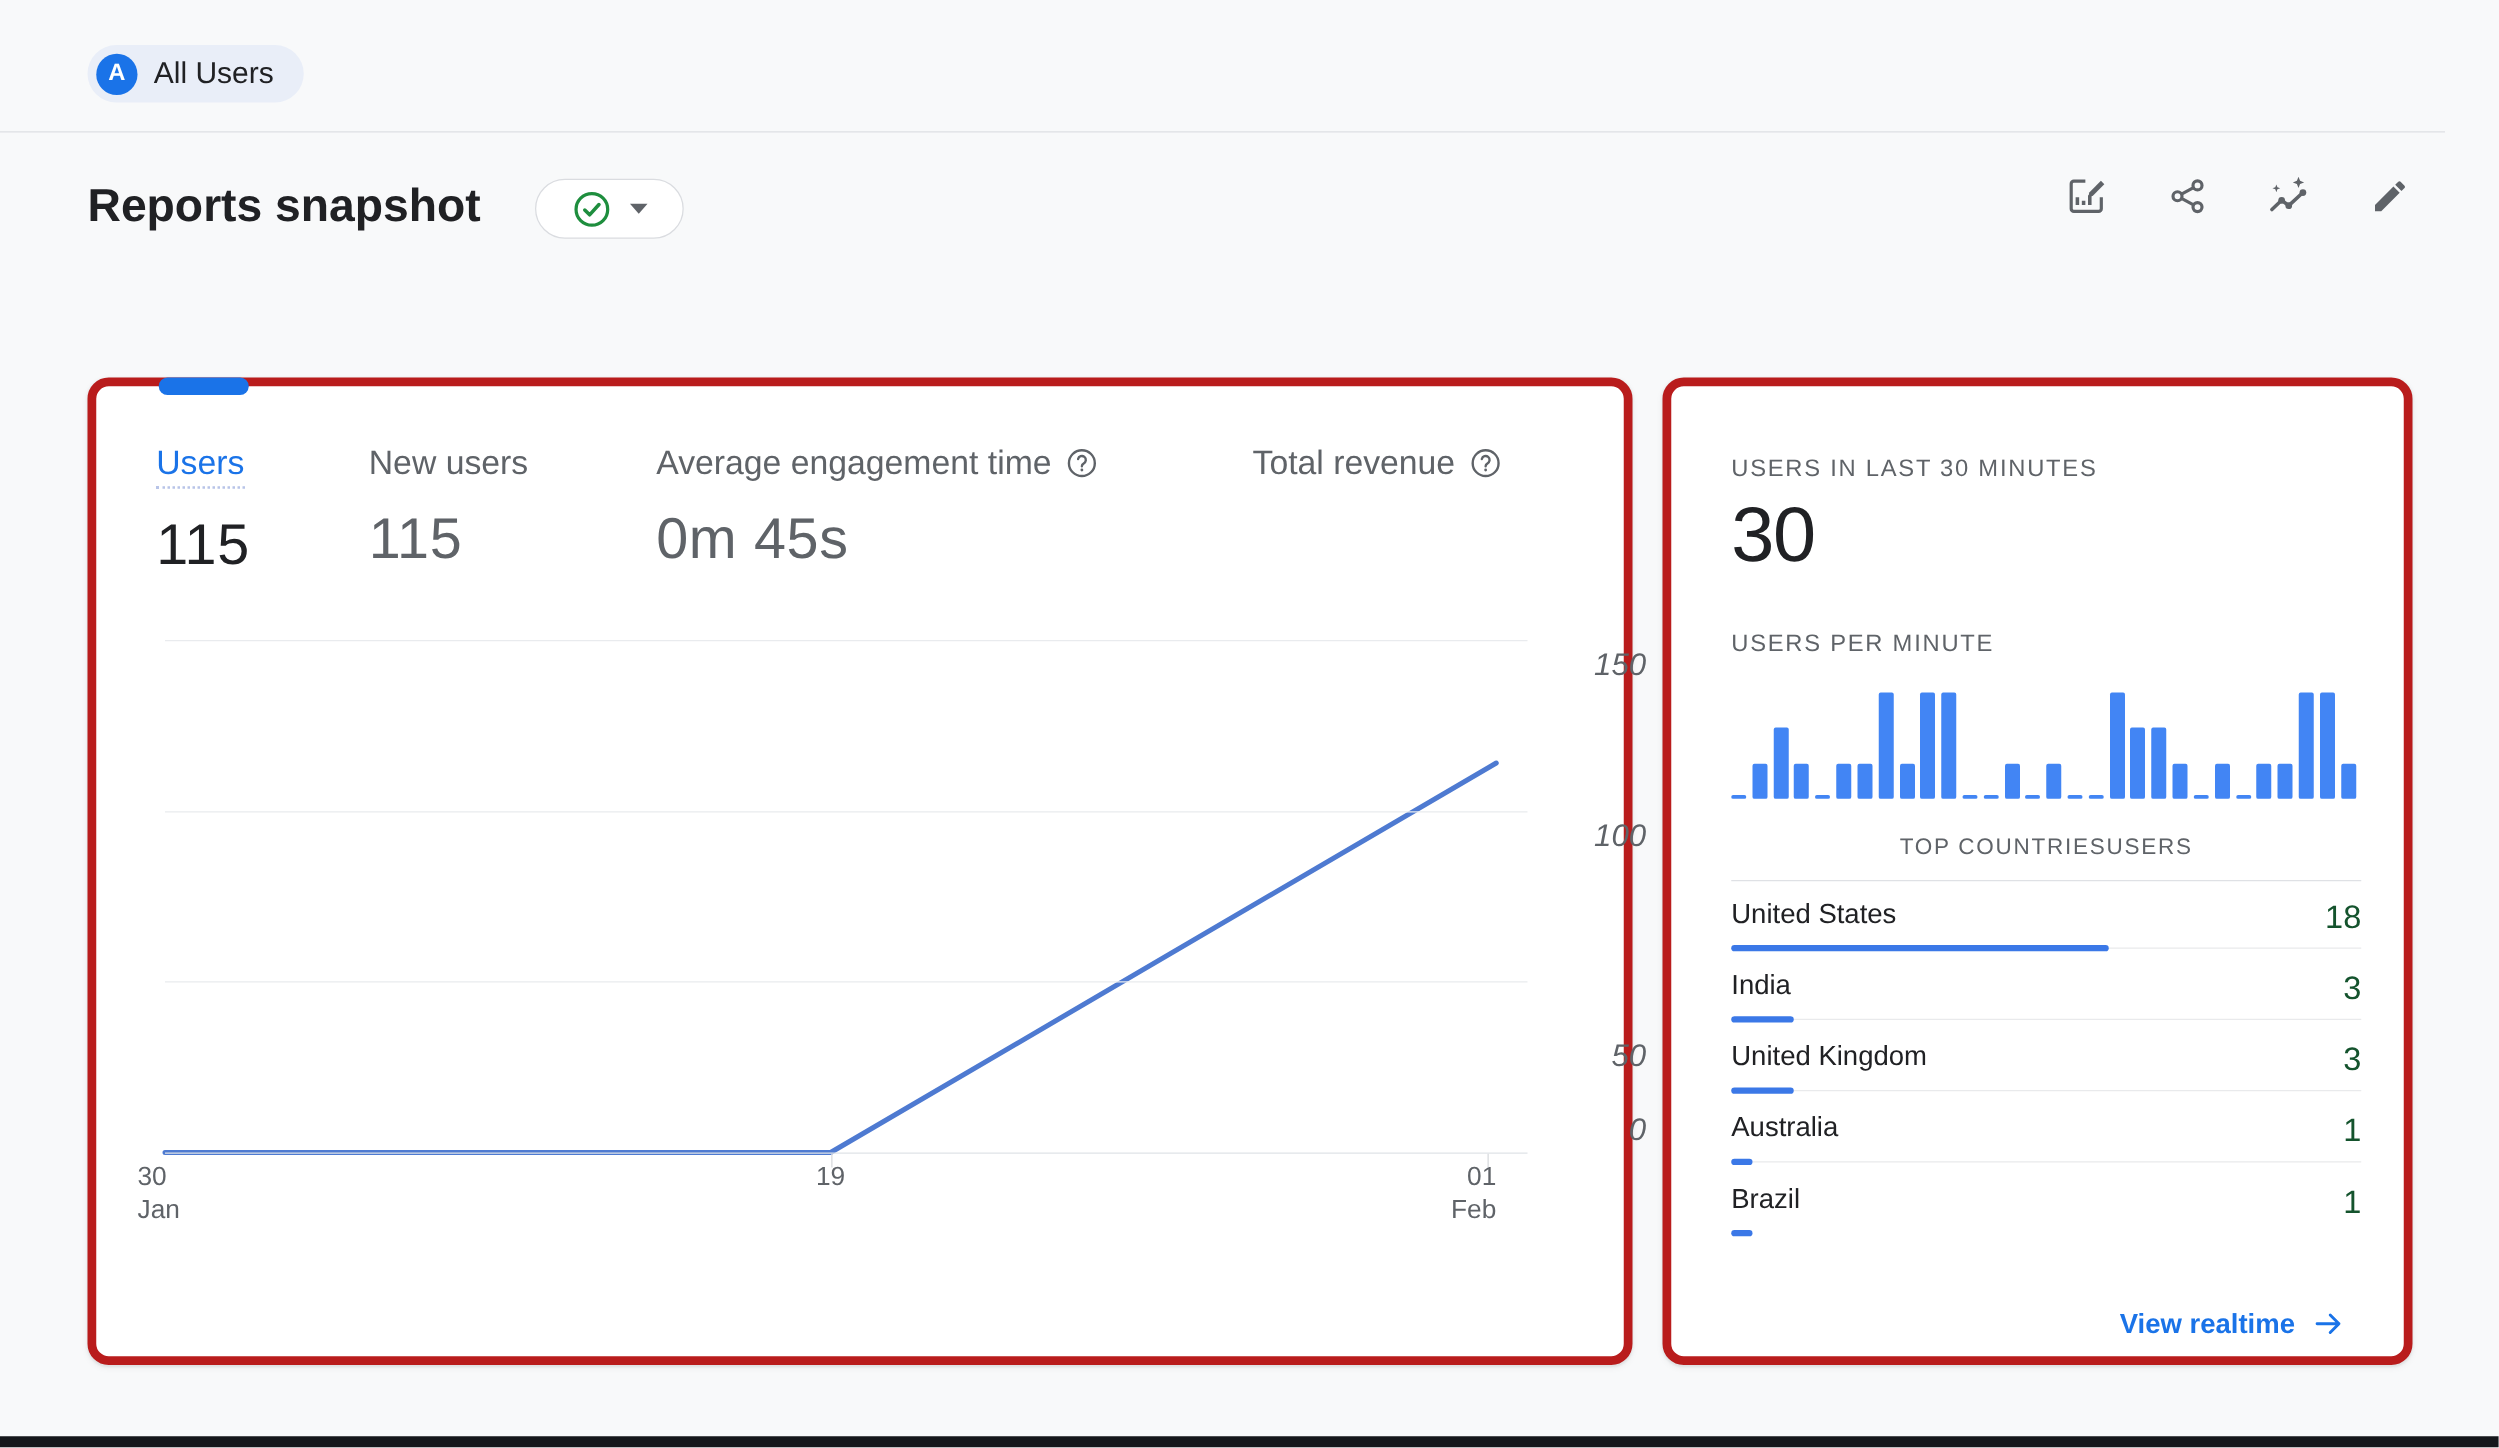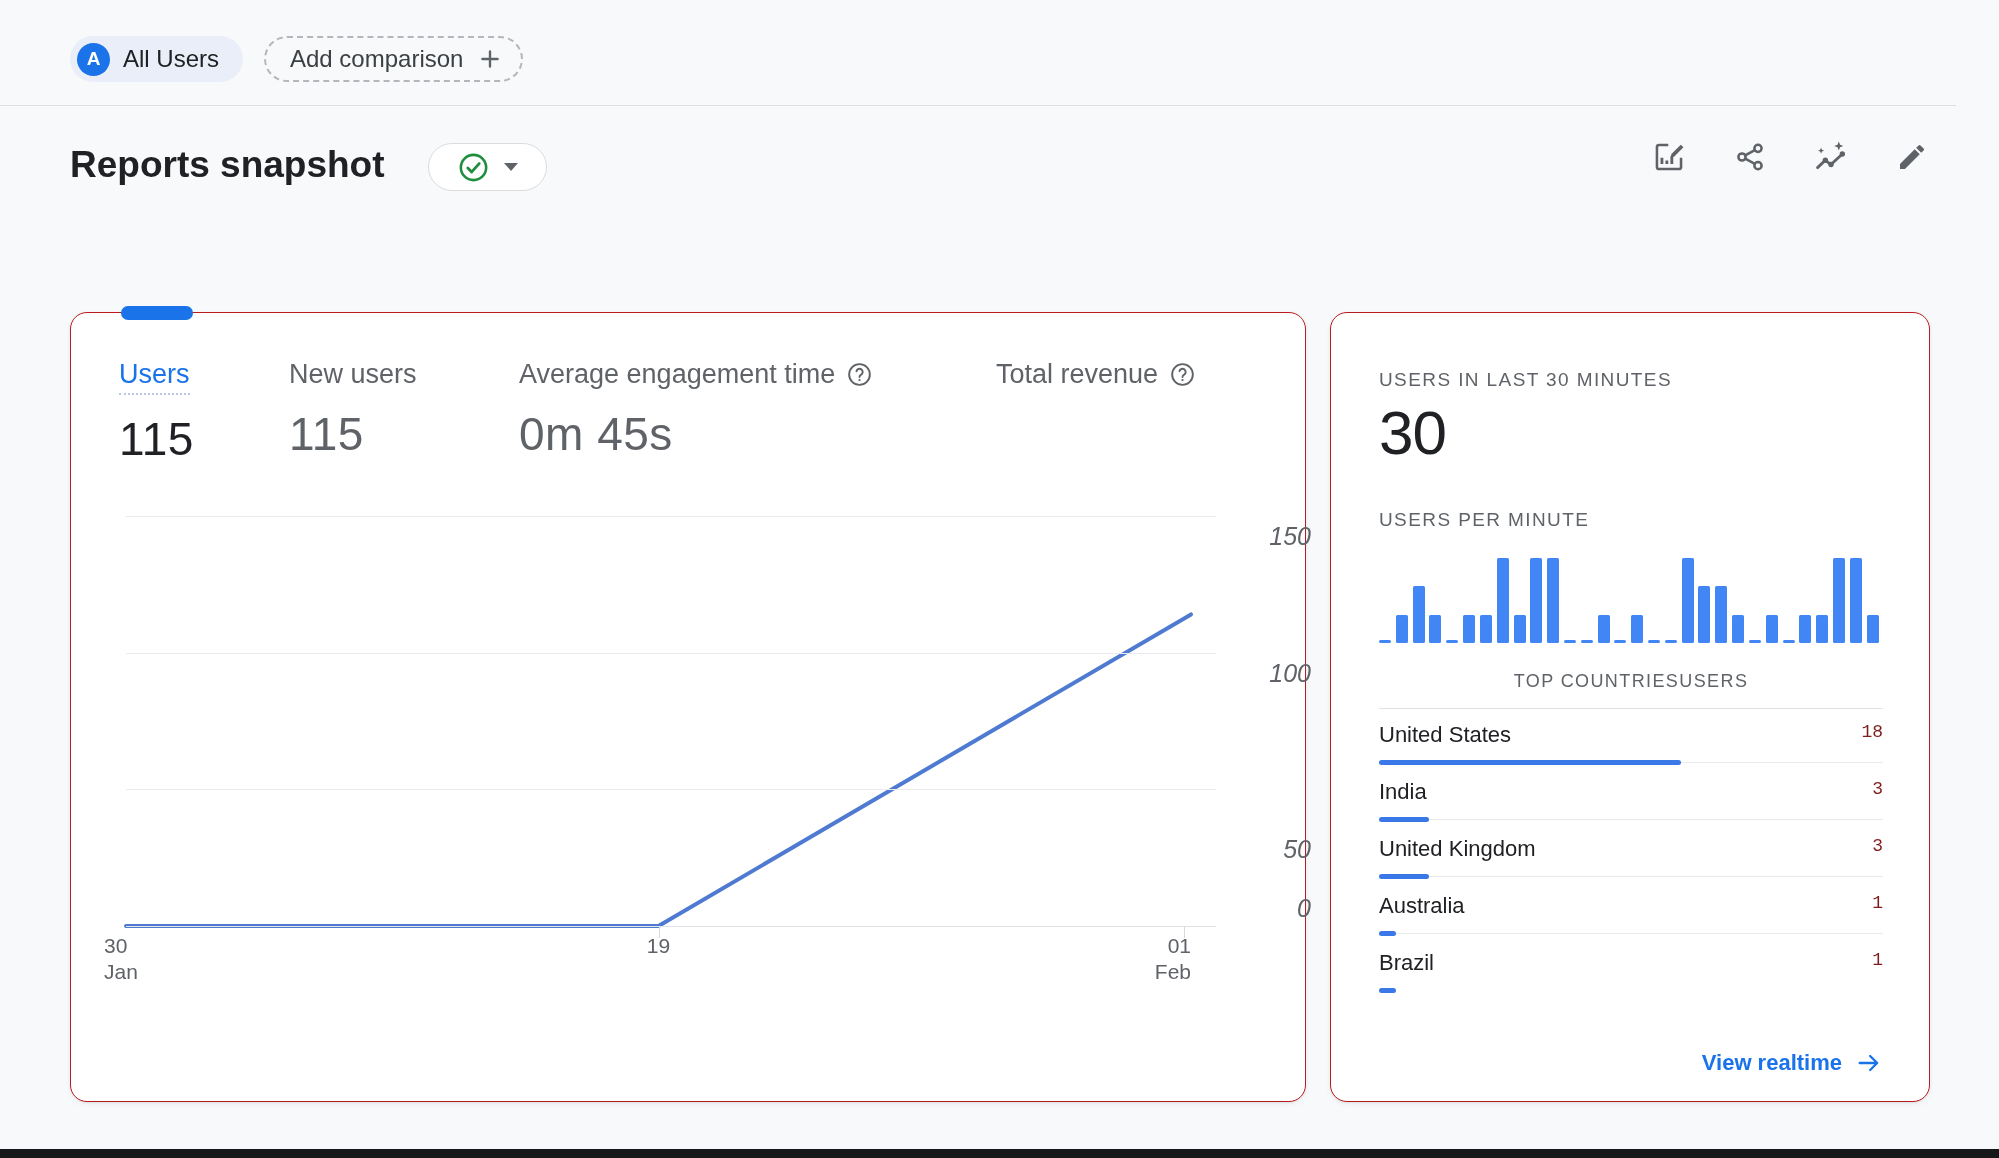"Add comparison" div.add-comparison { html: <div> <span>Add comparison</span> <span> <svg> <path></path> </svg> </span> </div> -> none }
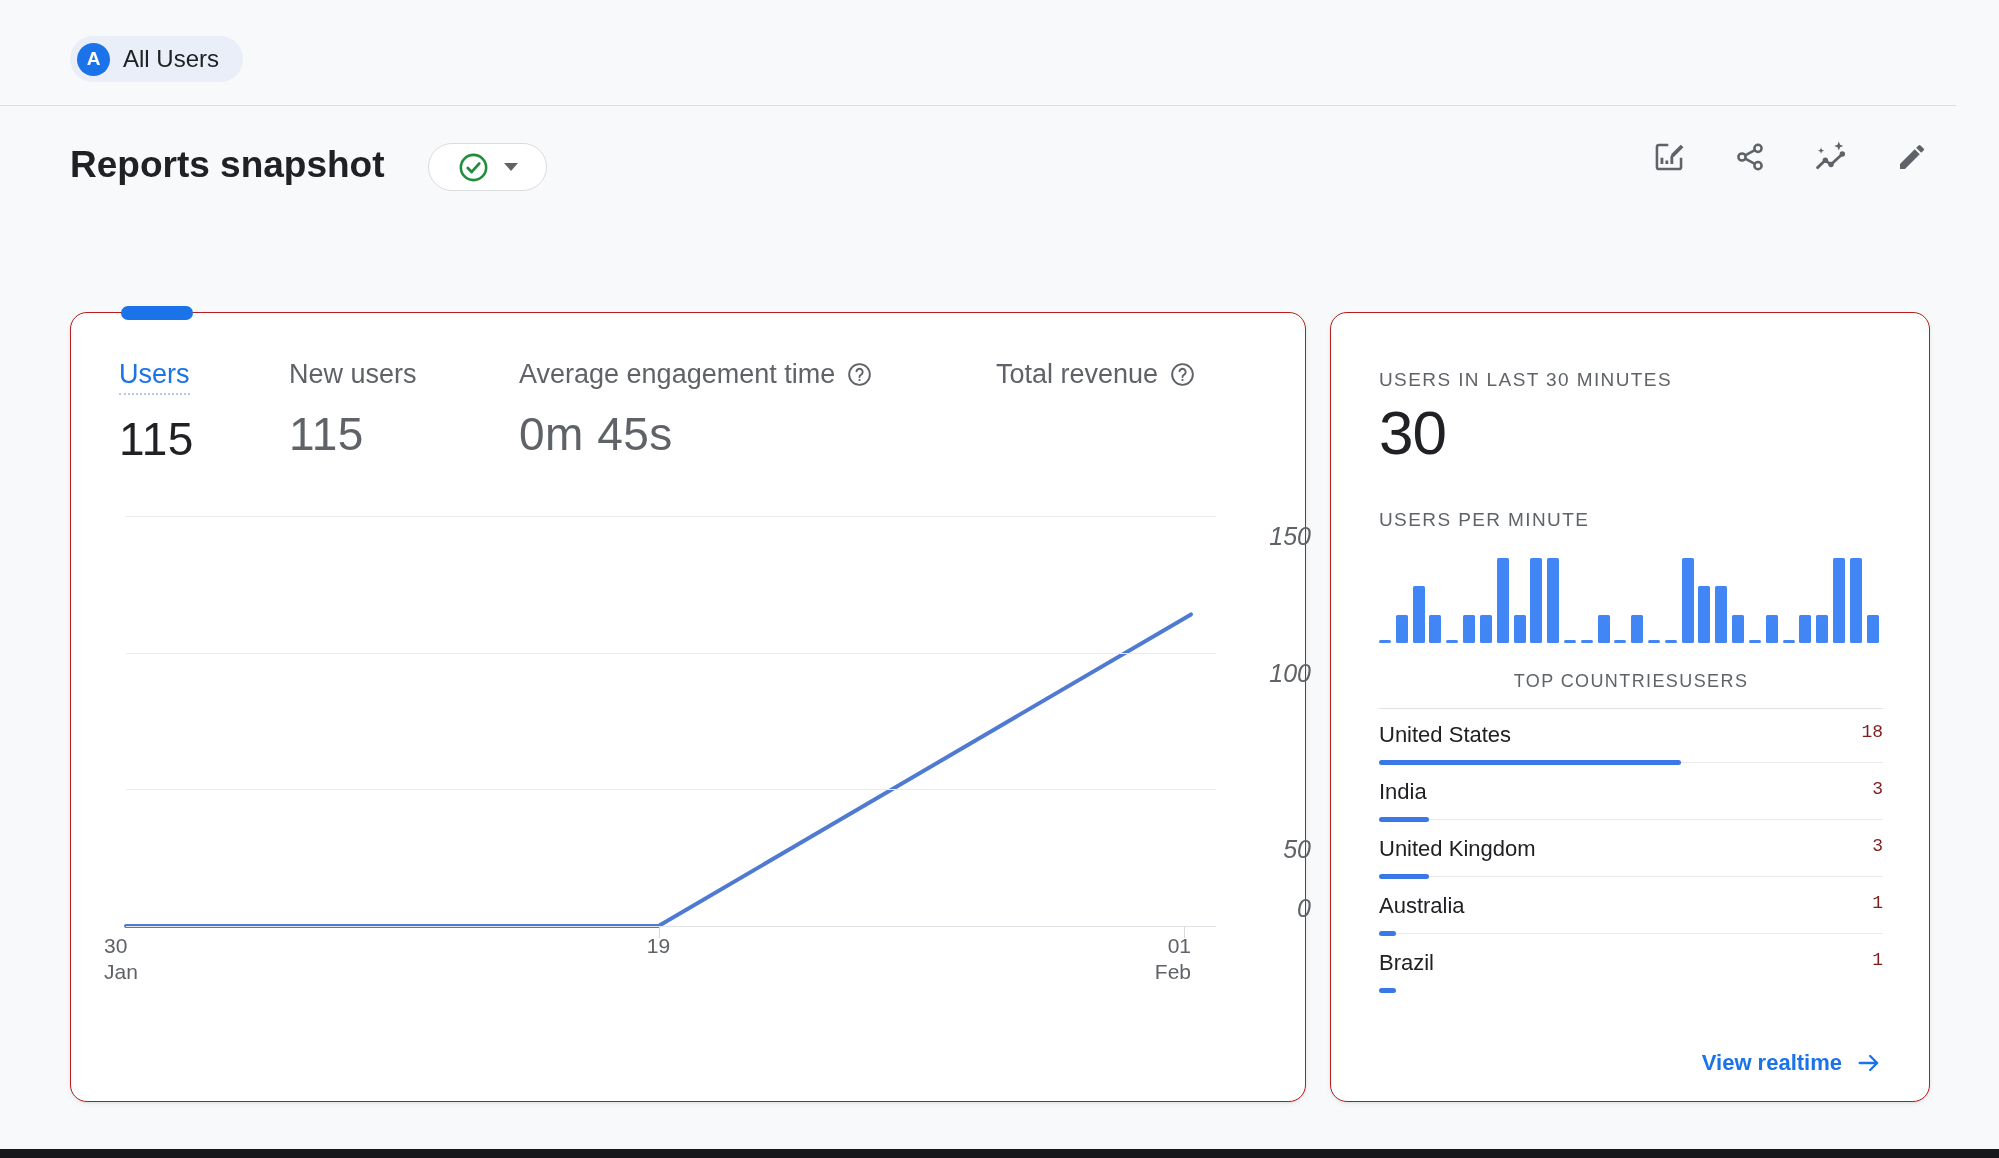"Users" .card { border: 1px solid #b91c1c -> 7px solid #b91c1c; top: 312px -> 302px }
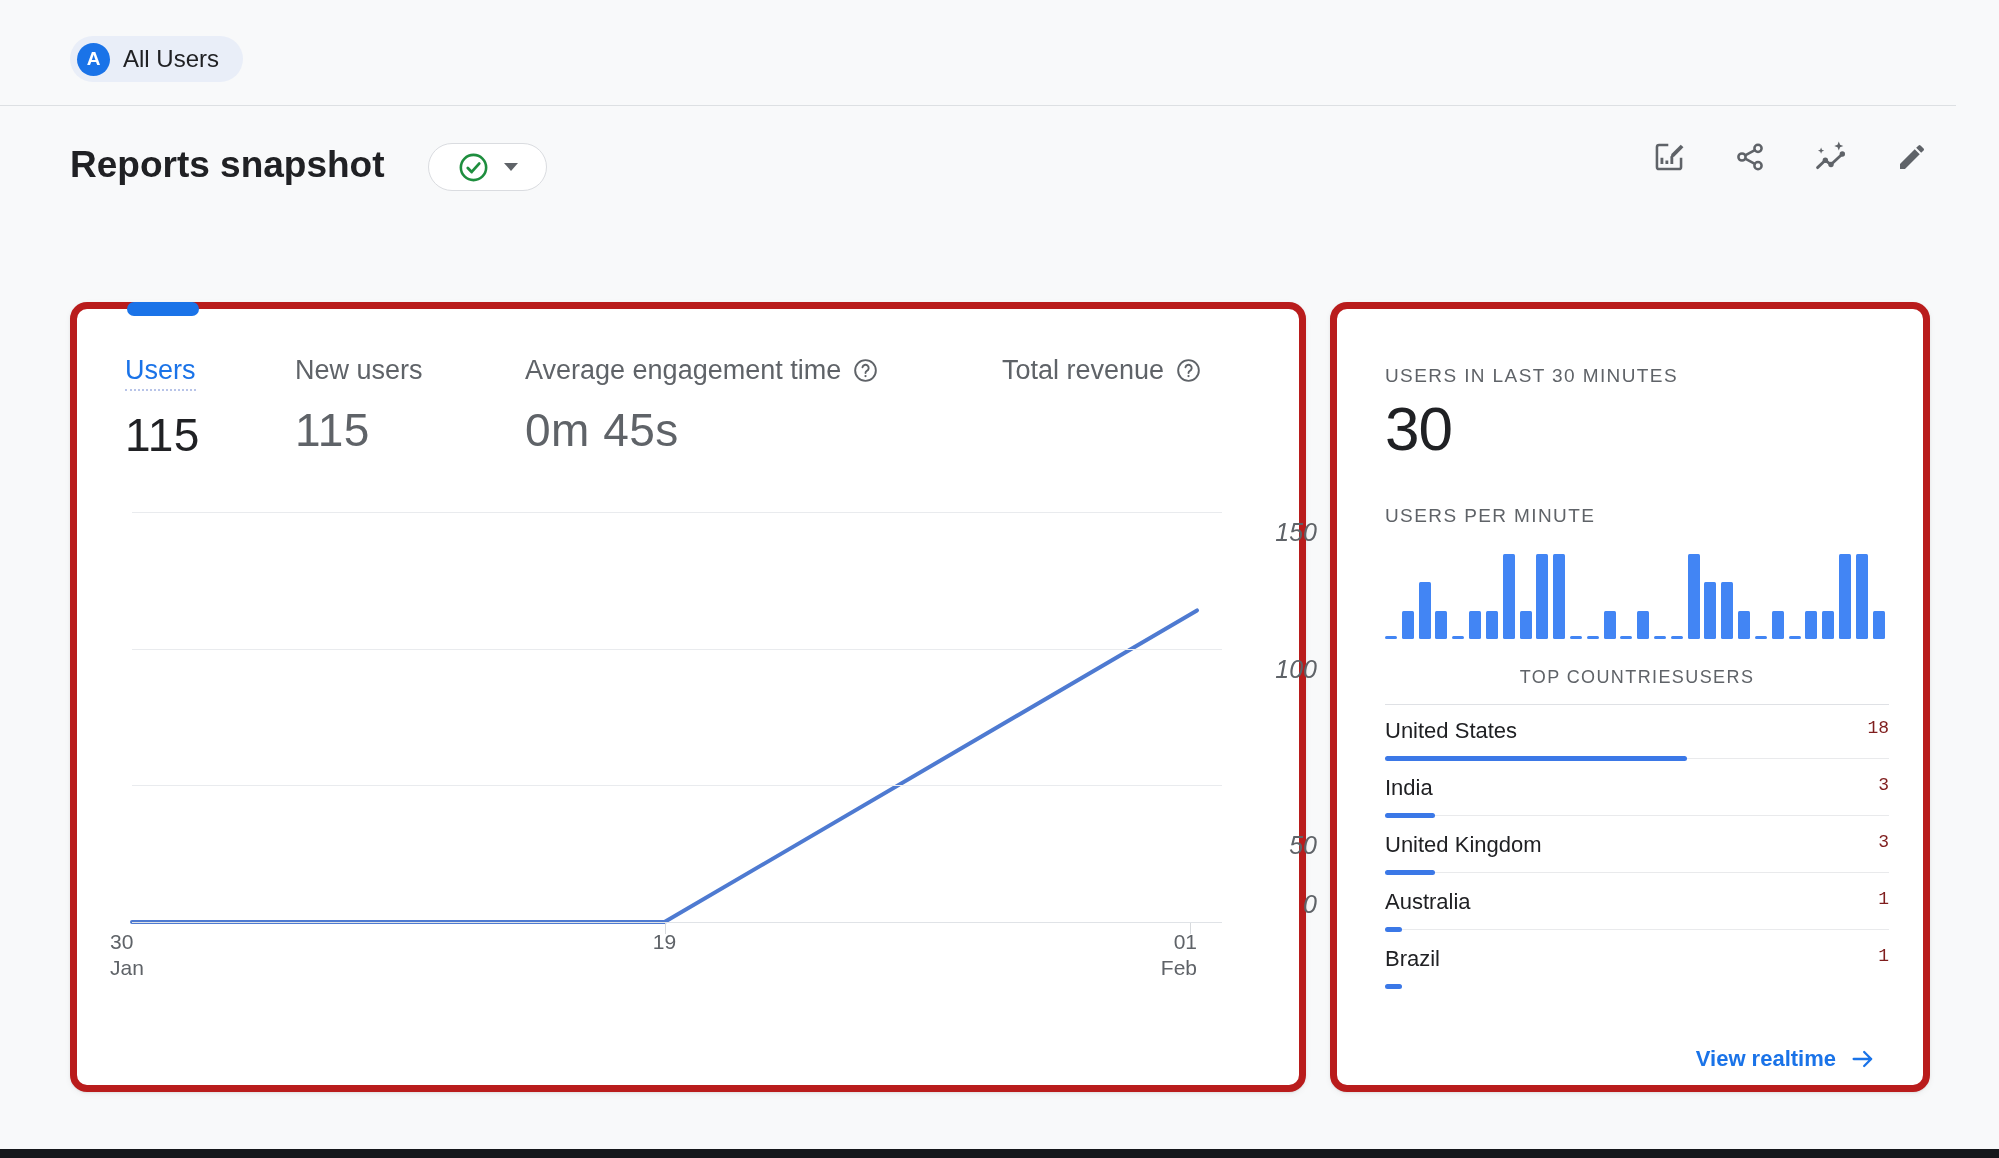"18" .c-val { color: #7f1d1d -> #14532d; font-family: Liberation Mono, monospace -> none; font-size: 18px -> 26px }
